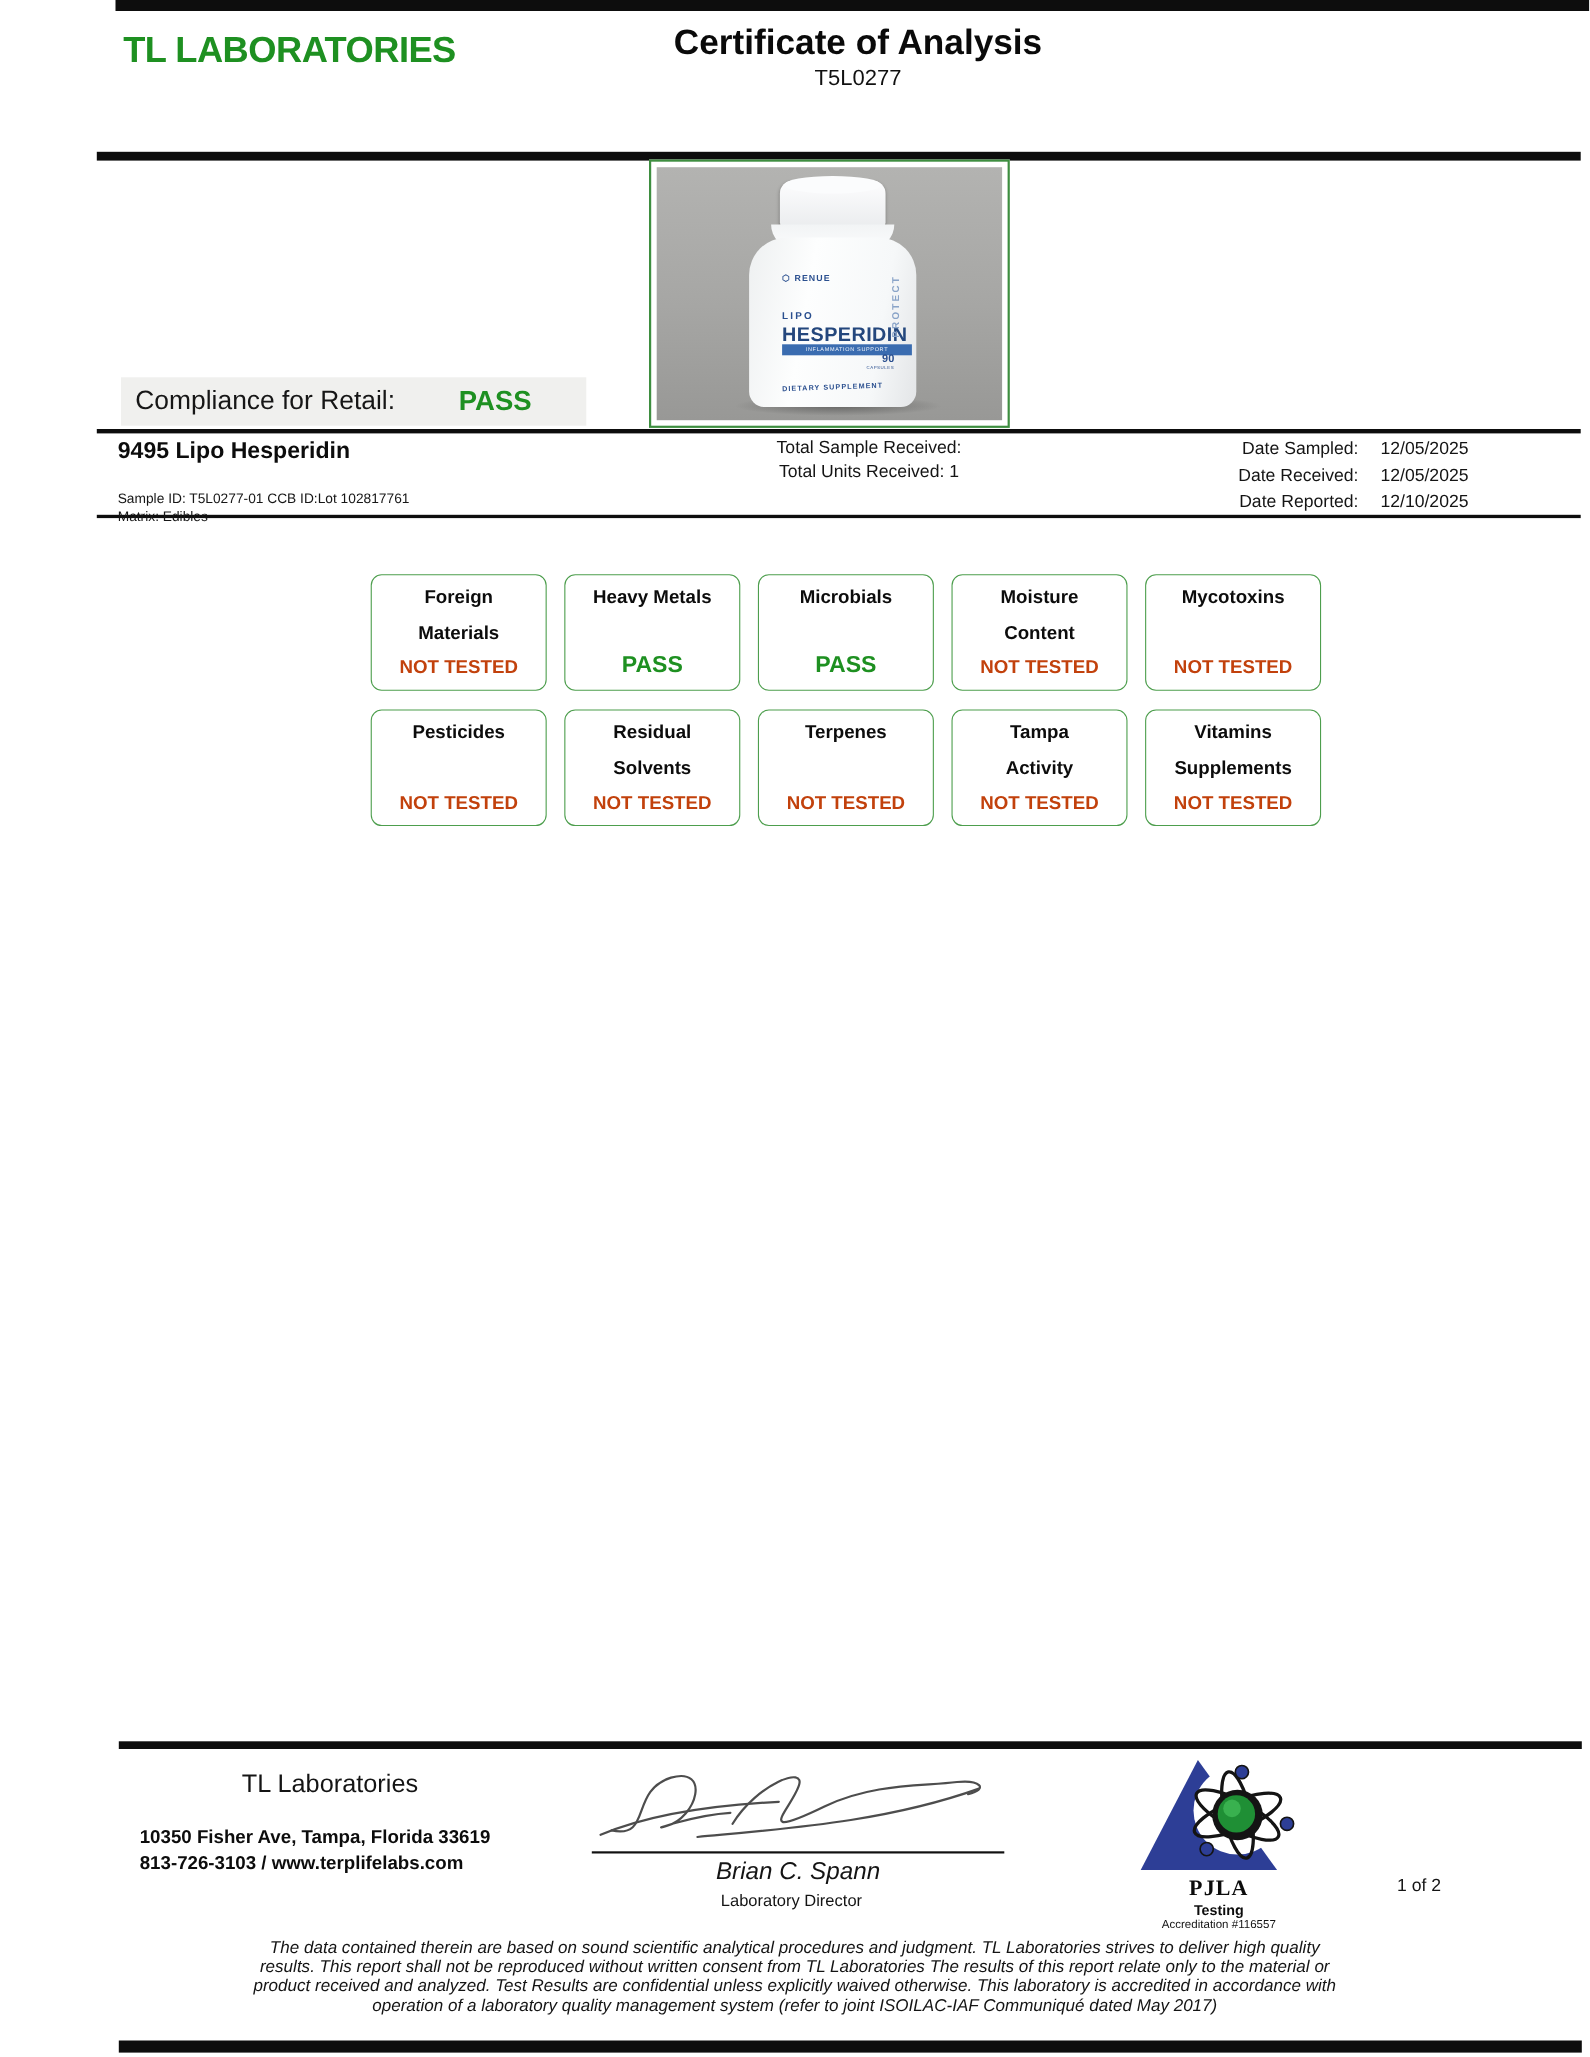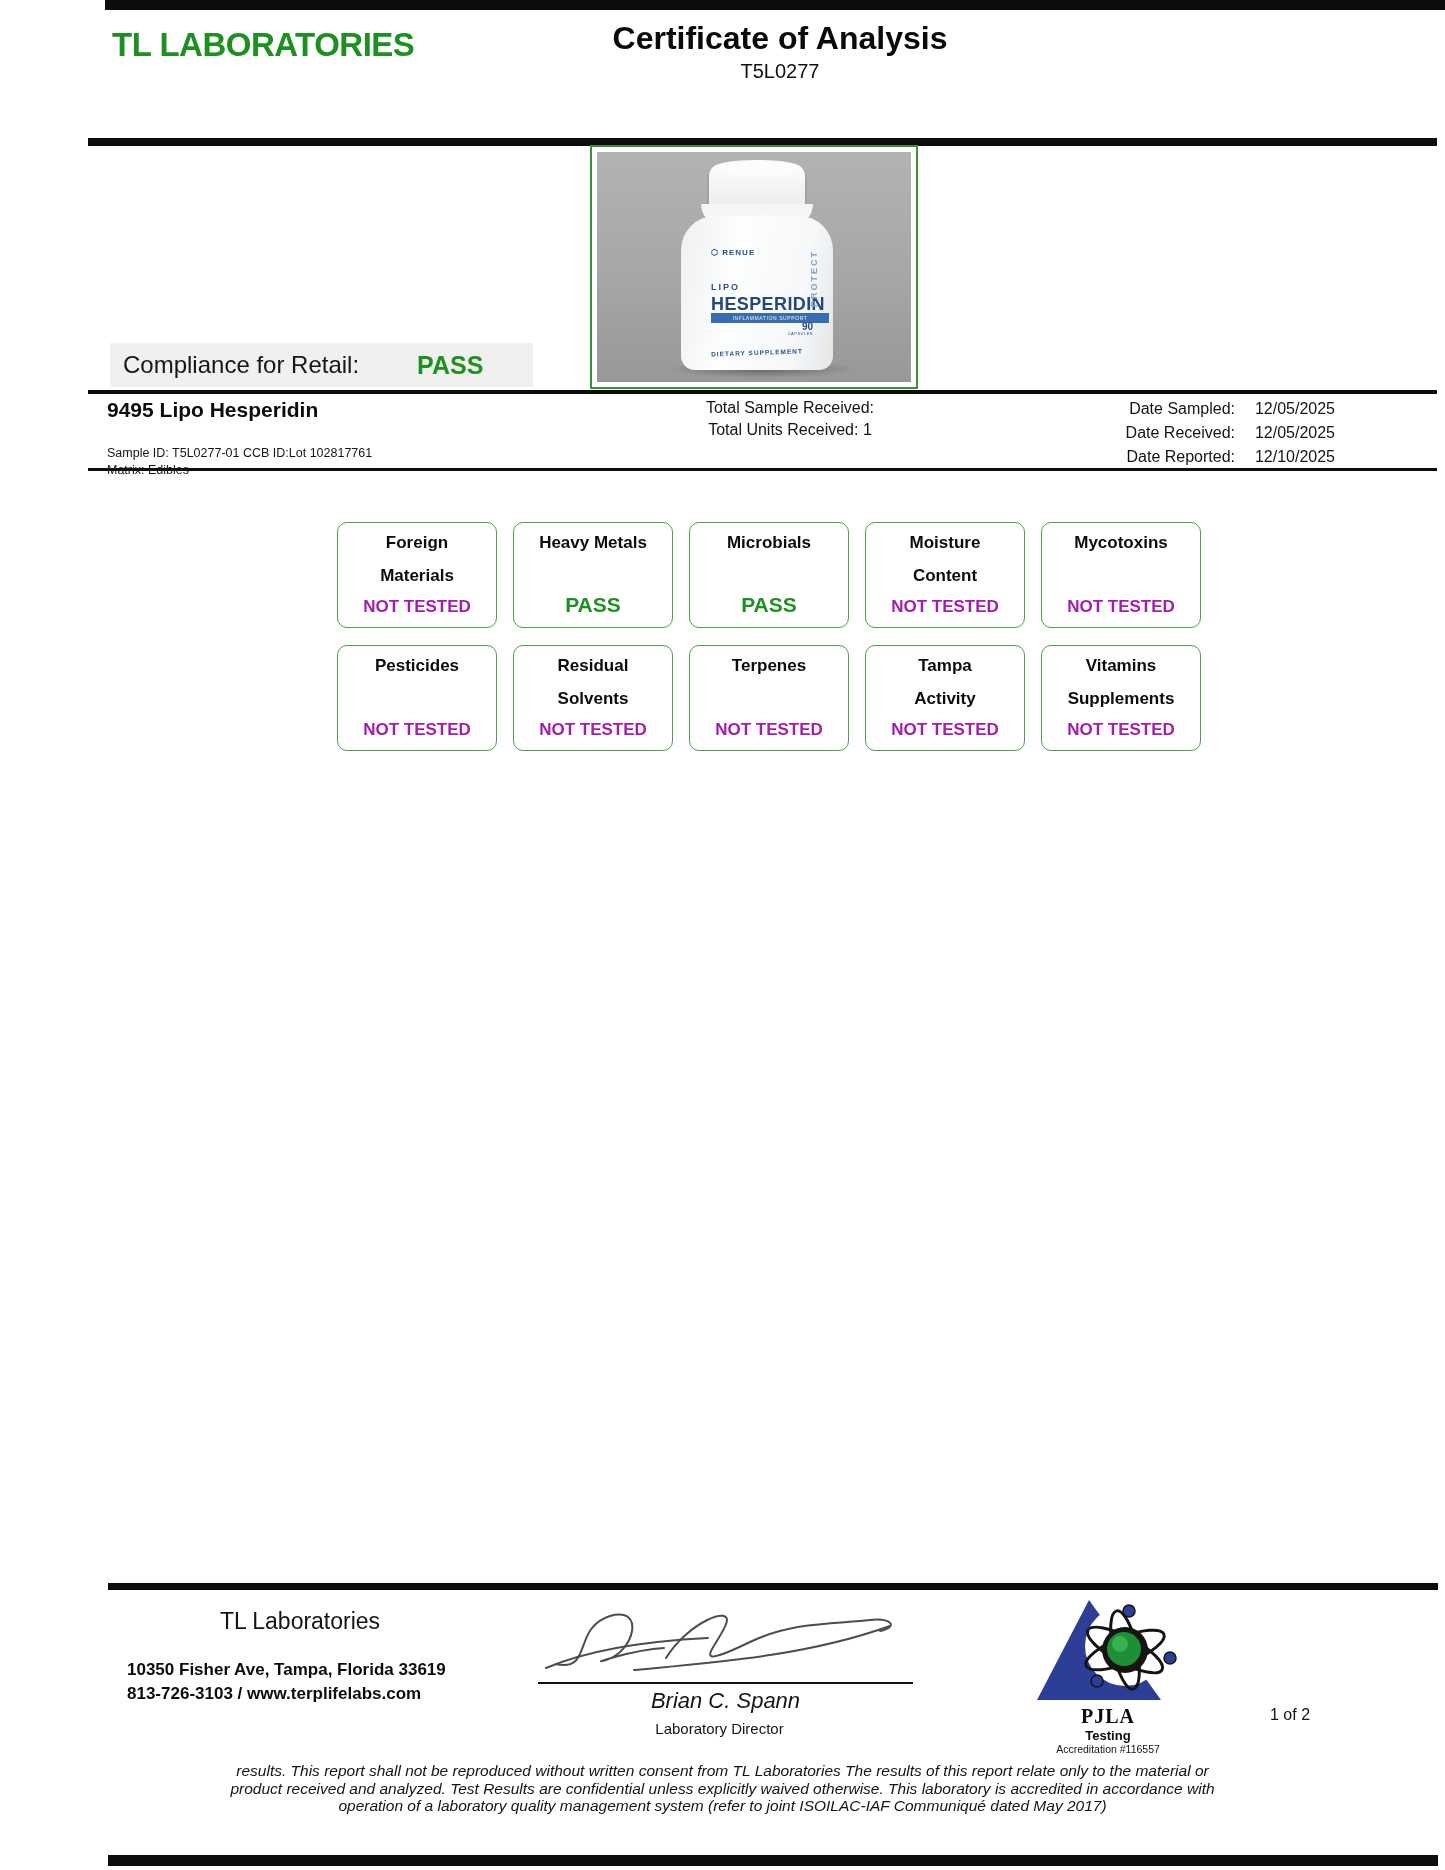"NOT TESTED" .test-result { color: #a21caf -> #c2410c }
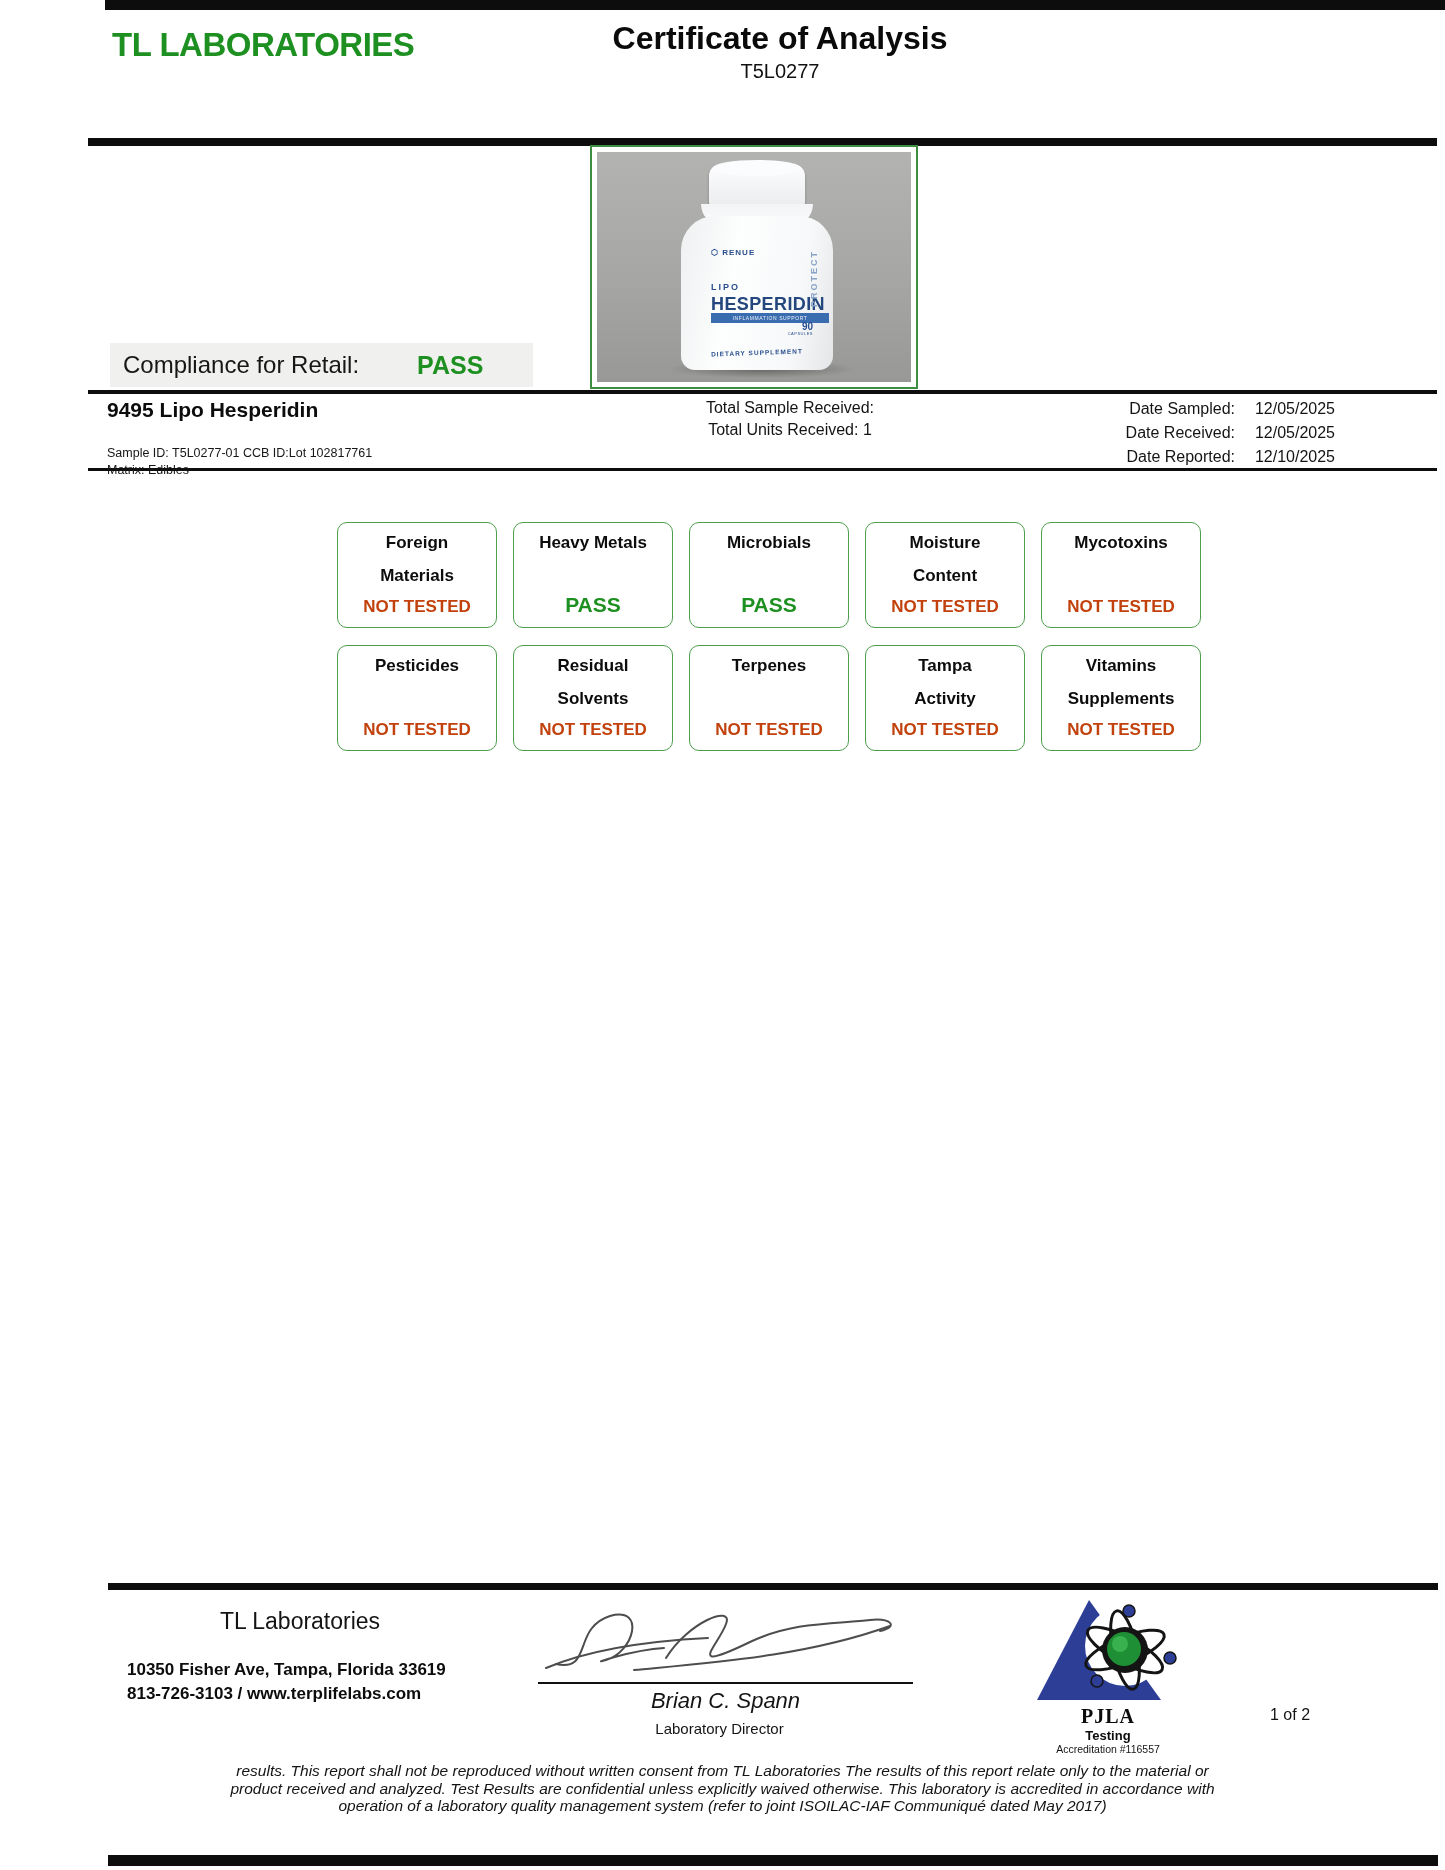"The data contained therein are" div { html: none -> <div>The data contained therein are based on sound scientific analytical procedures and judgment. TL Laboratories strives to deliver high quality</div> }
